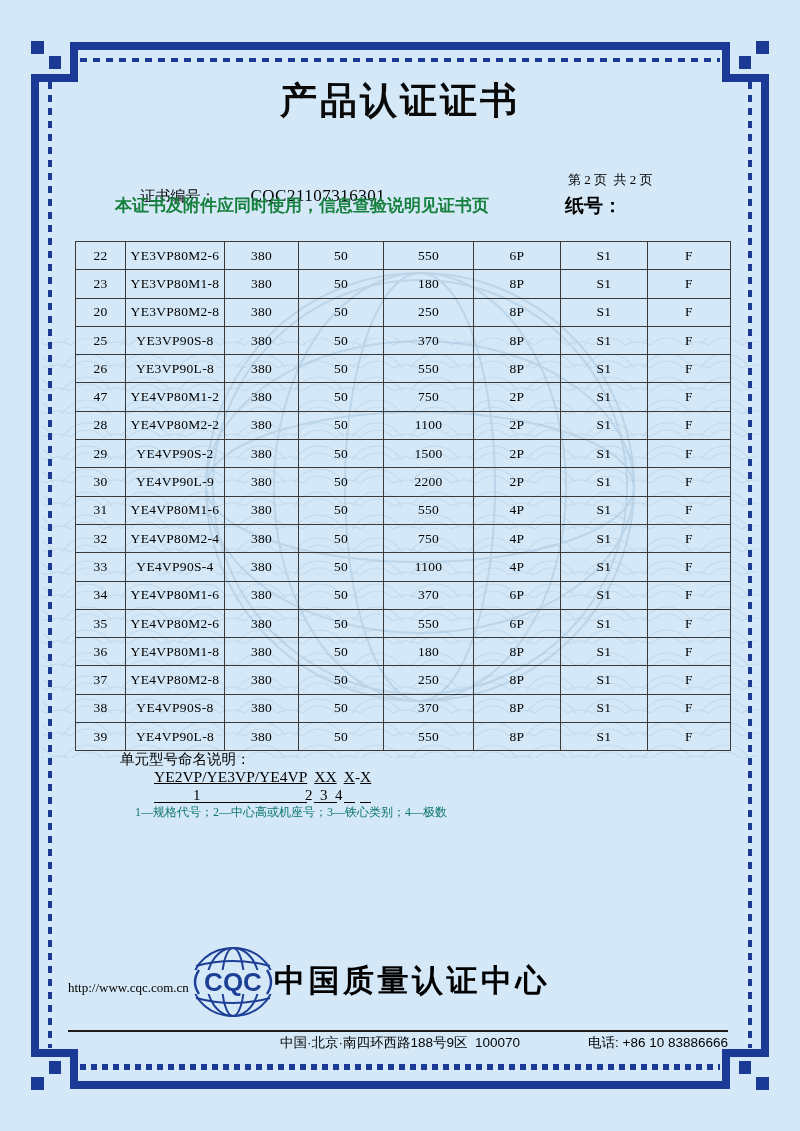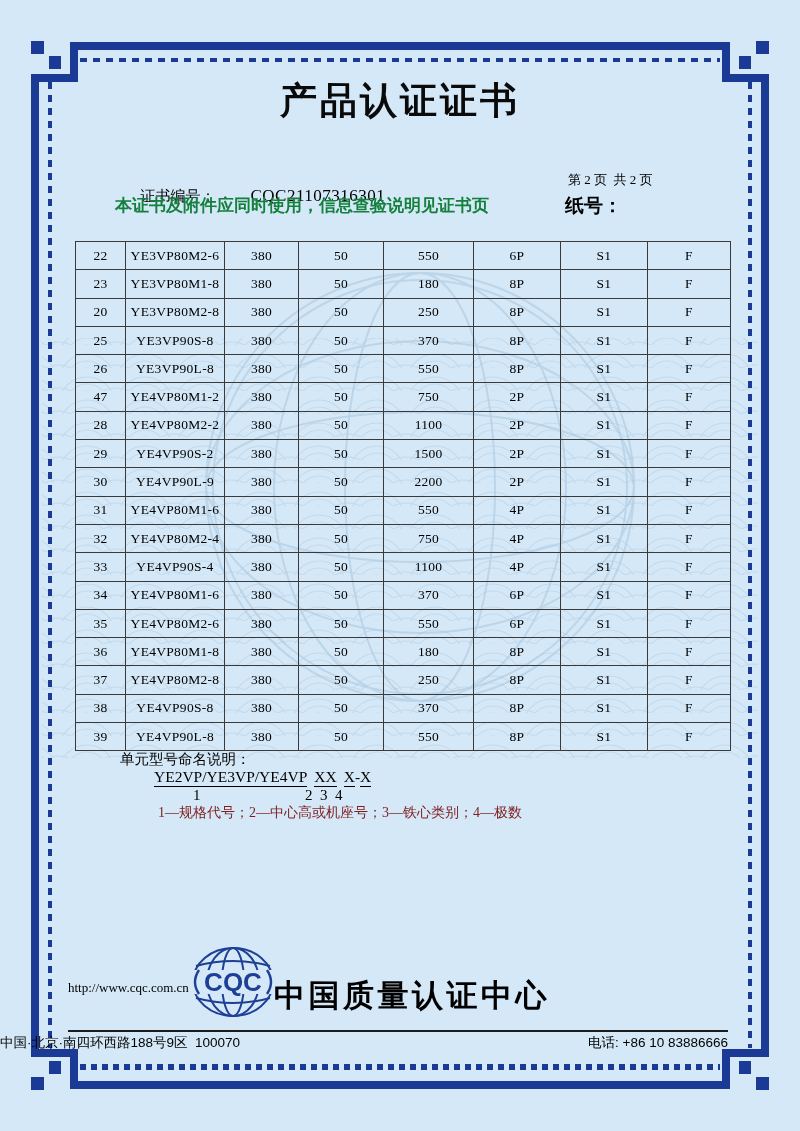"YE2VP/YE3VP/YE4VP" .formula-line .u { padding-bottom: 1px -> 17px; text-decoration: none -> underline }
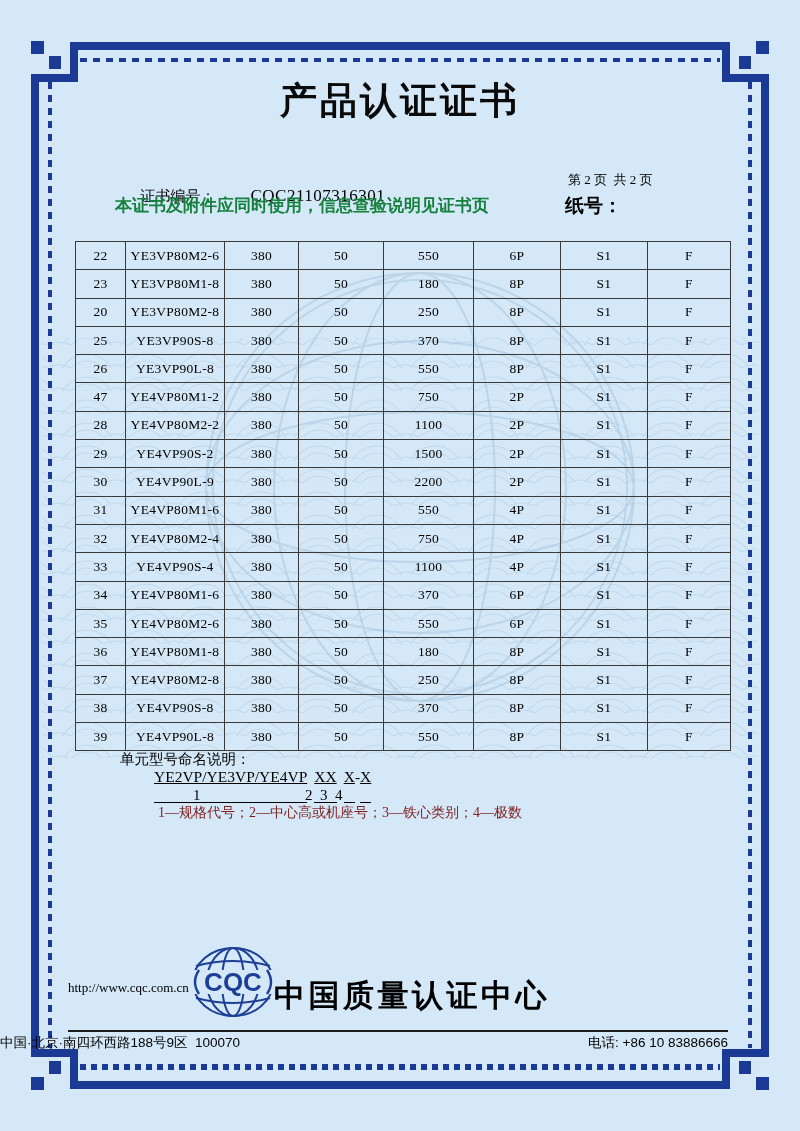"1—规格代号；2—中心高或机座号；3—铁心类别；4—极数" .naming-legend { color: #7f1d1d -> #0f766e; font-size: 14px -> 12px; left: 158px -> 135px }
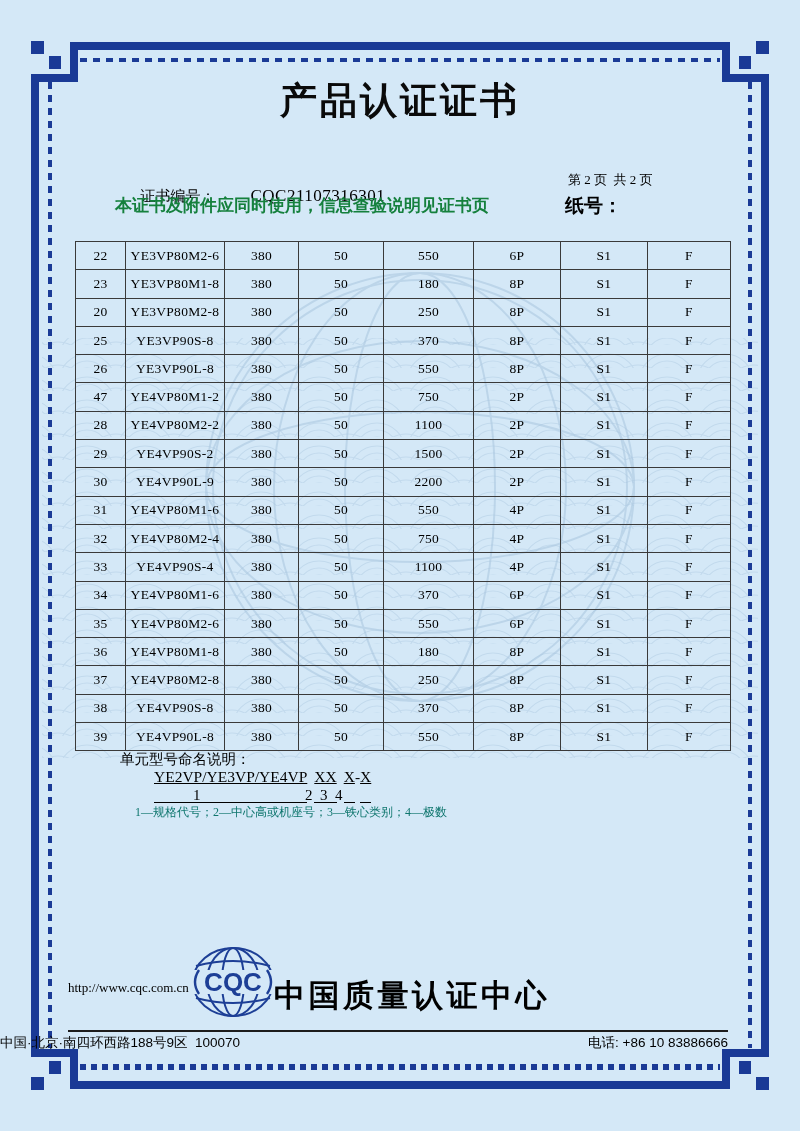"中国质量认证中心" .issuer-name { margin-top: 15px -> none }
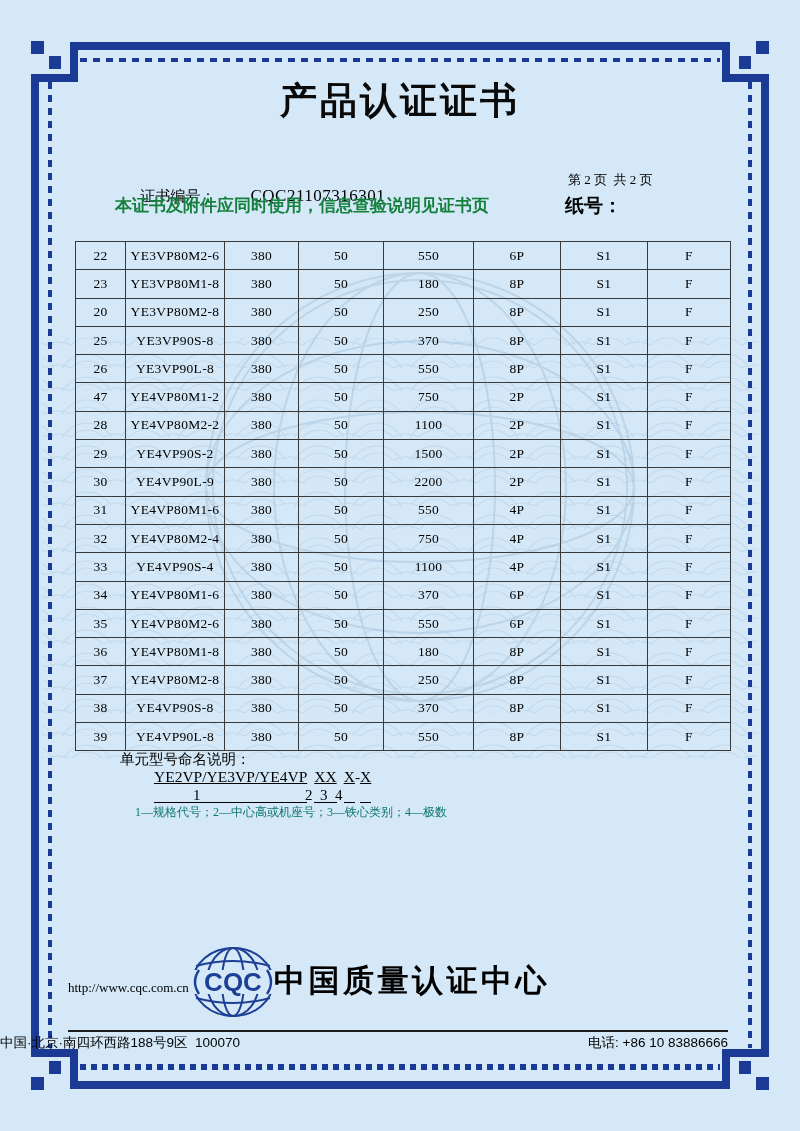"中国·北京·南四环西路188号9区 100070" .footer-address { text-align: none -> center }
